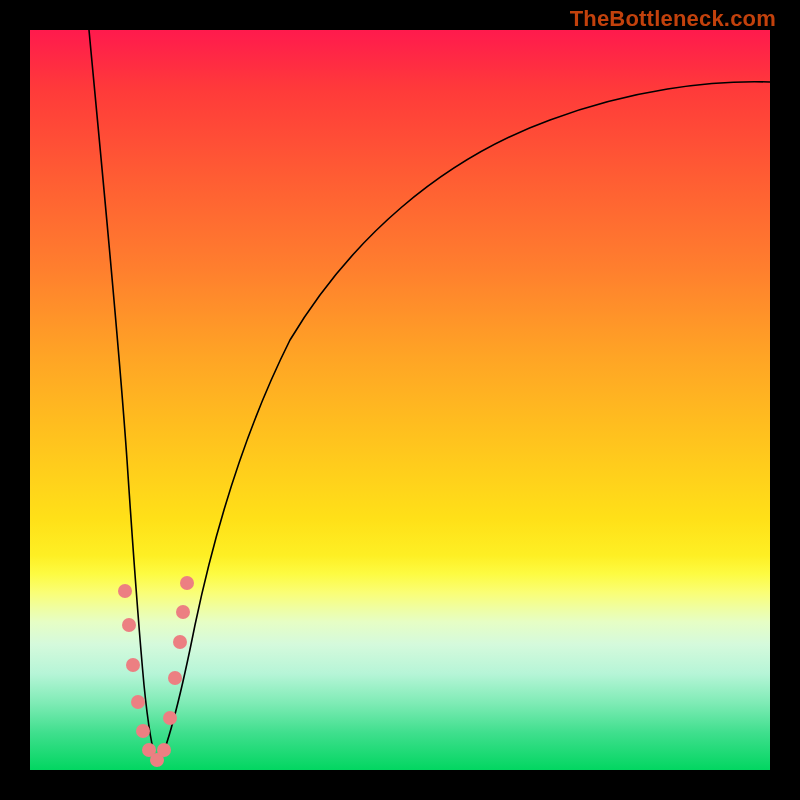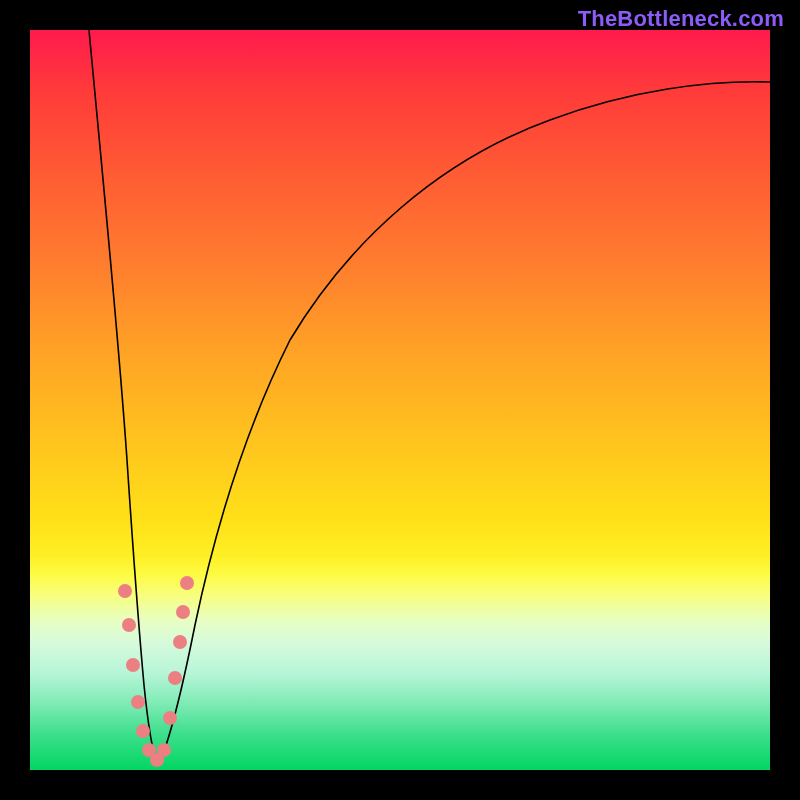"TheBottleneck.com" .watermark { color: #8b5cf6 -> #c2410c; right: 16px -> 24px }
